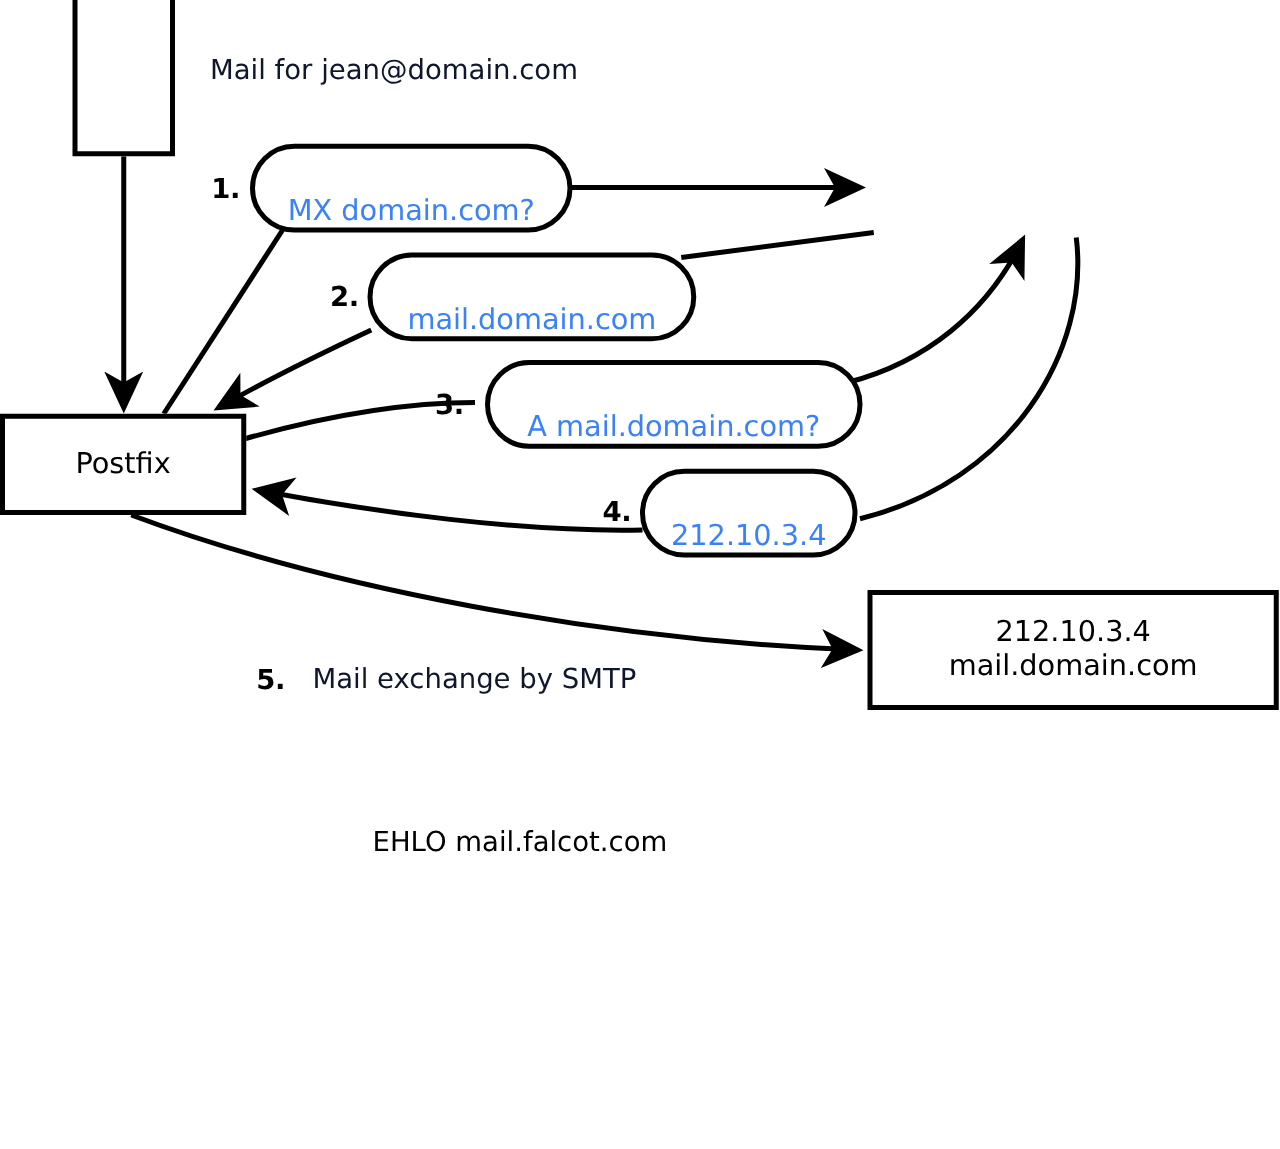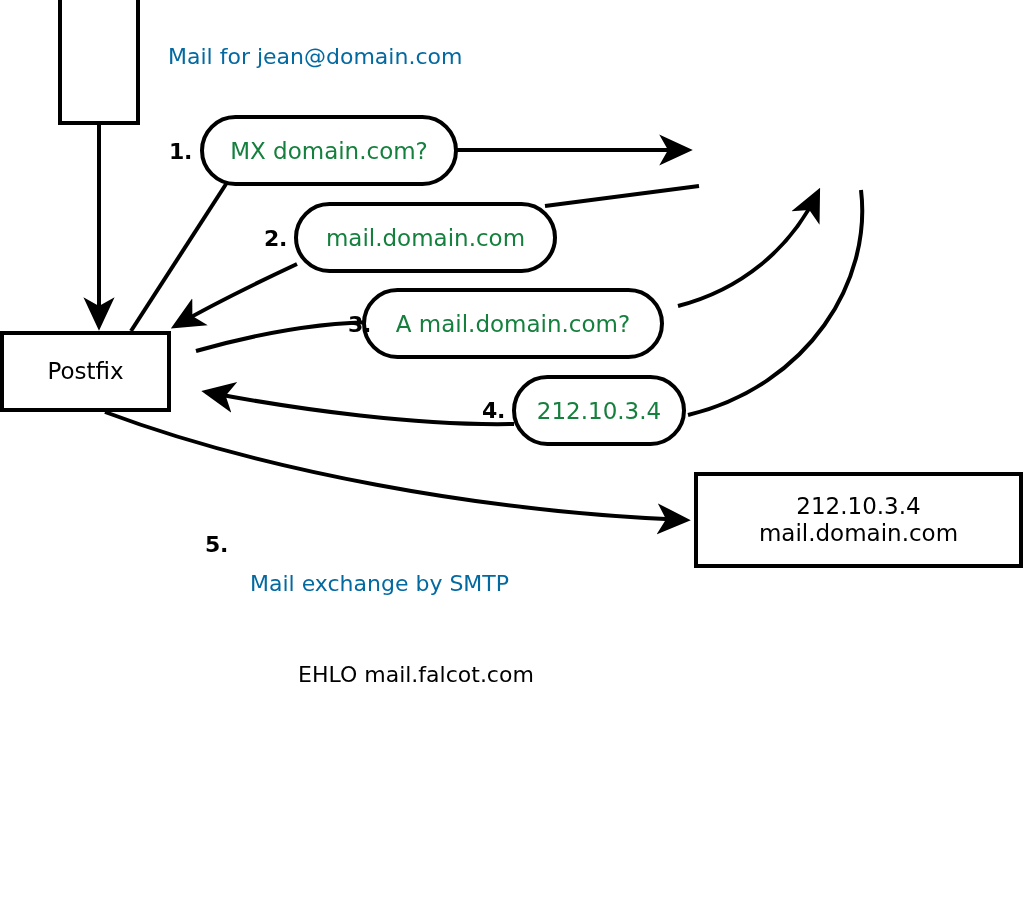"Mail for jean@domain.com" .free-text { color: #0369a1 -> #0f172a }
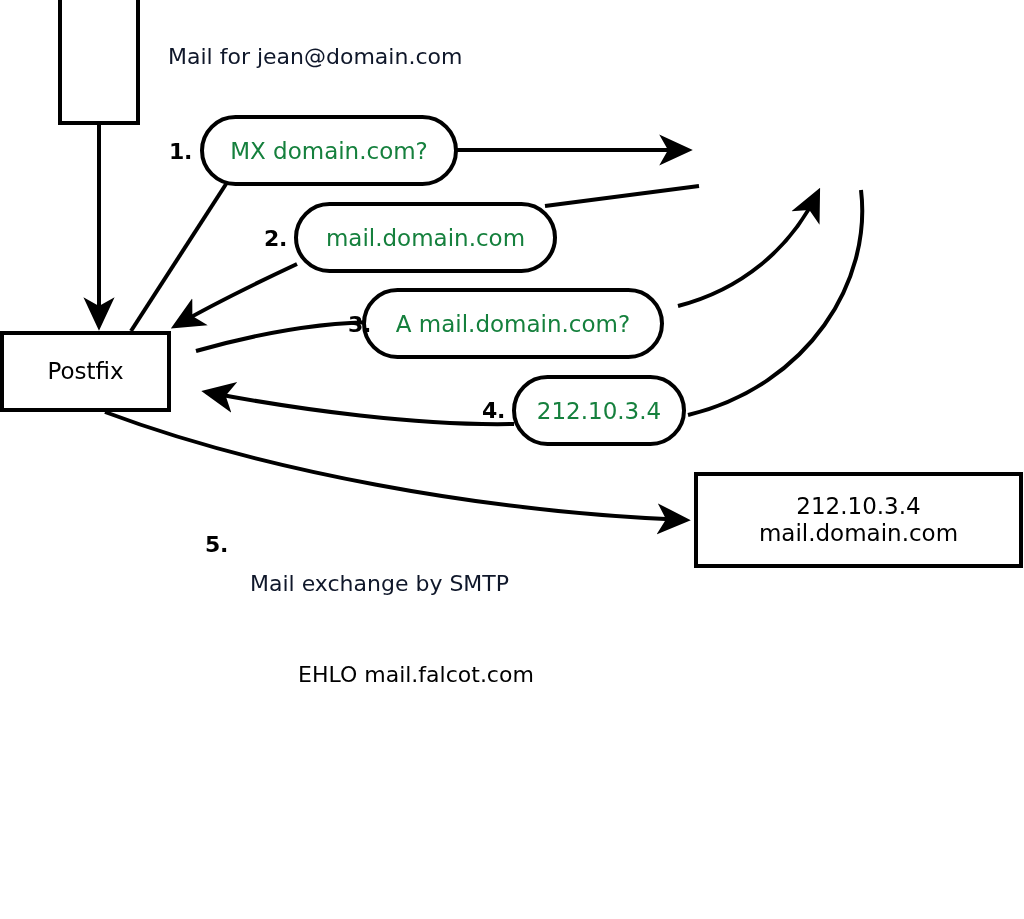"MX domain.com?" .bubble { align-items: center -> flex-end; color: #15803d -> #3b82f6 }
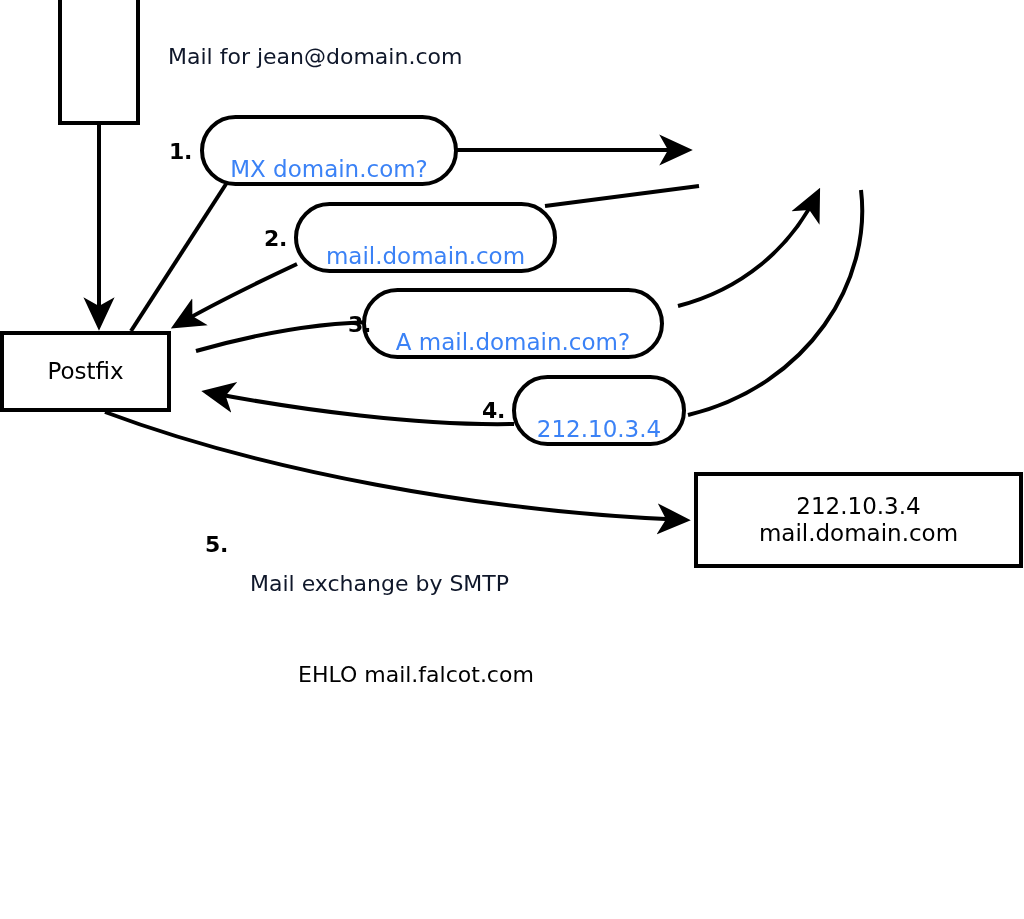"A mail.domain.com?" div.bubble { left: 362px -> 388px }
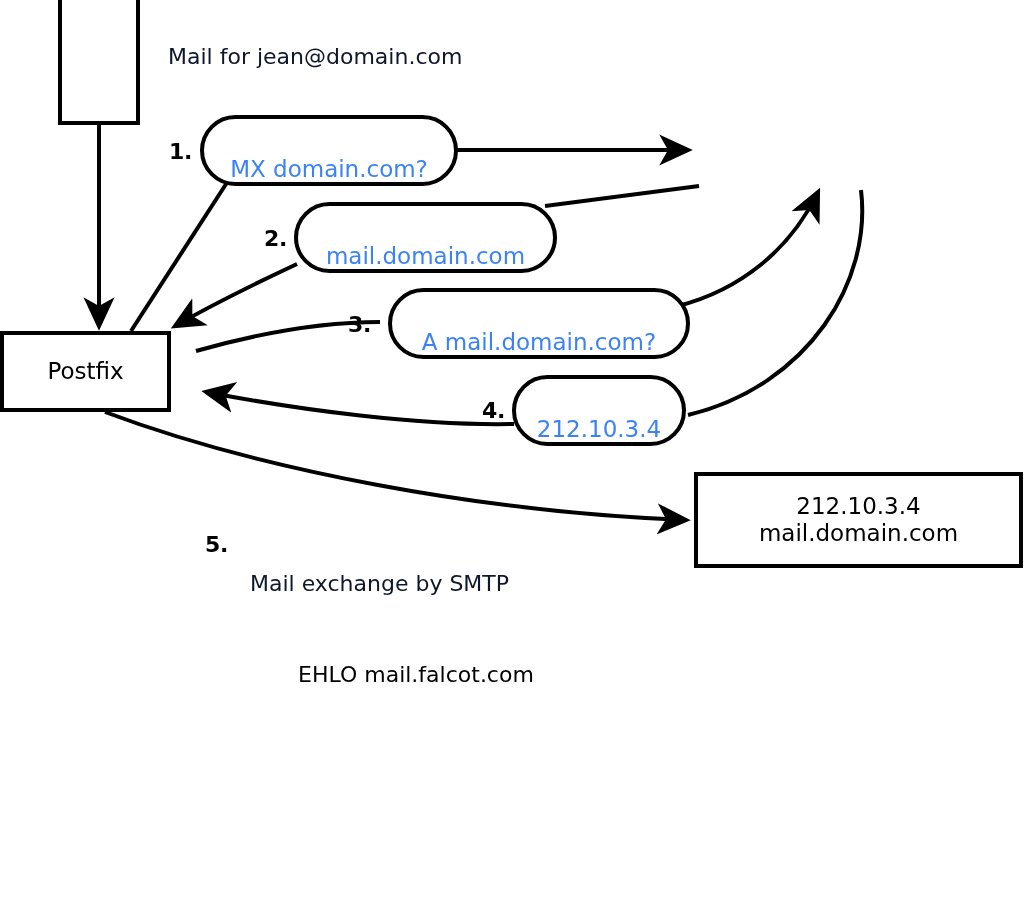"Postfix" div.node-box { width: 171px -> 197px }
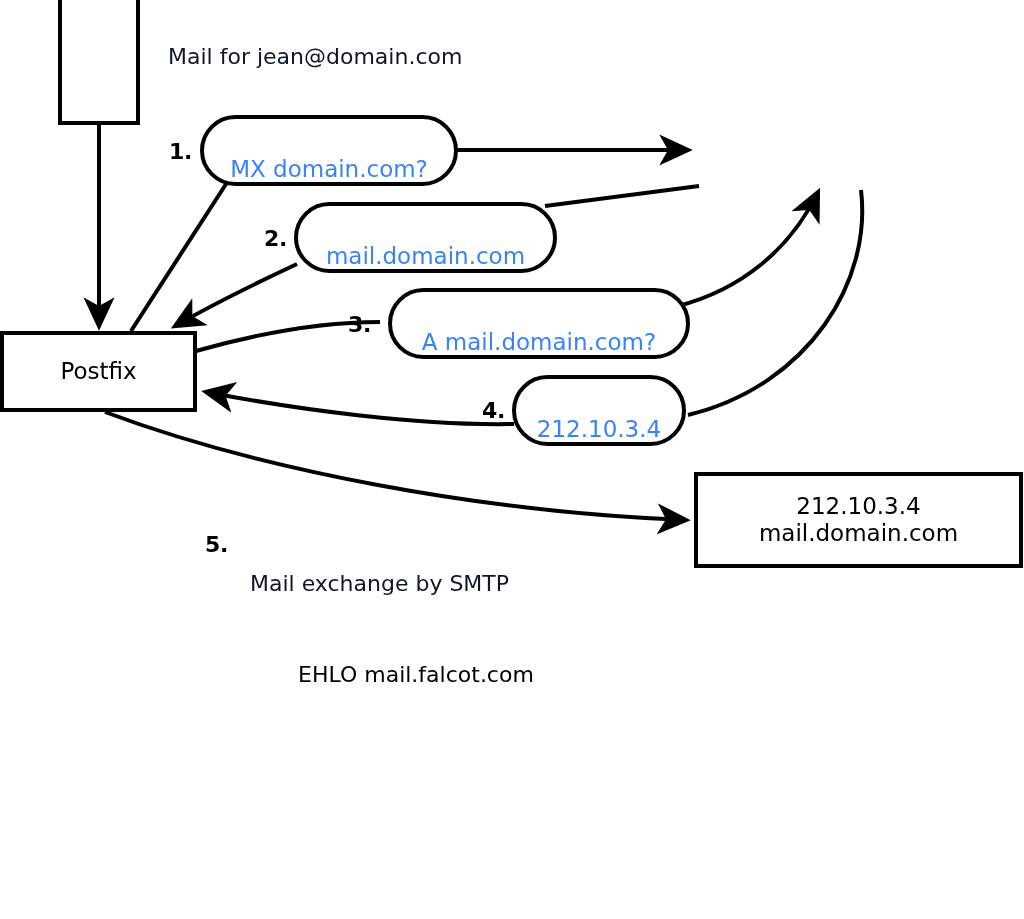"Mail exchange by SMTP" div.free-text { margin-top: 40px -> none }
